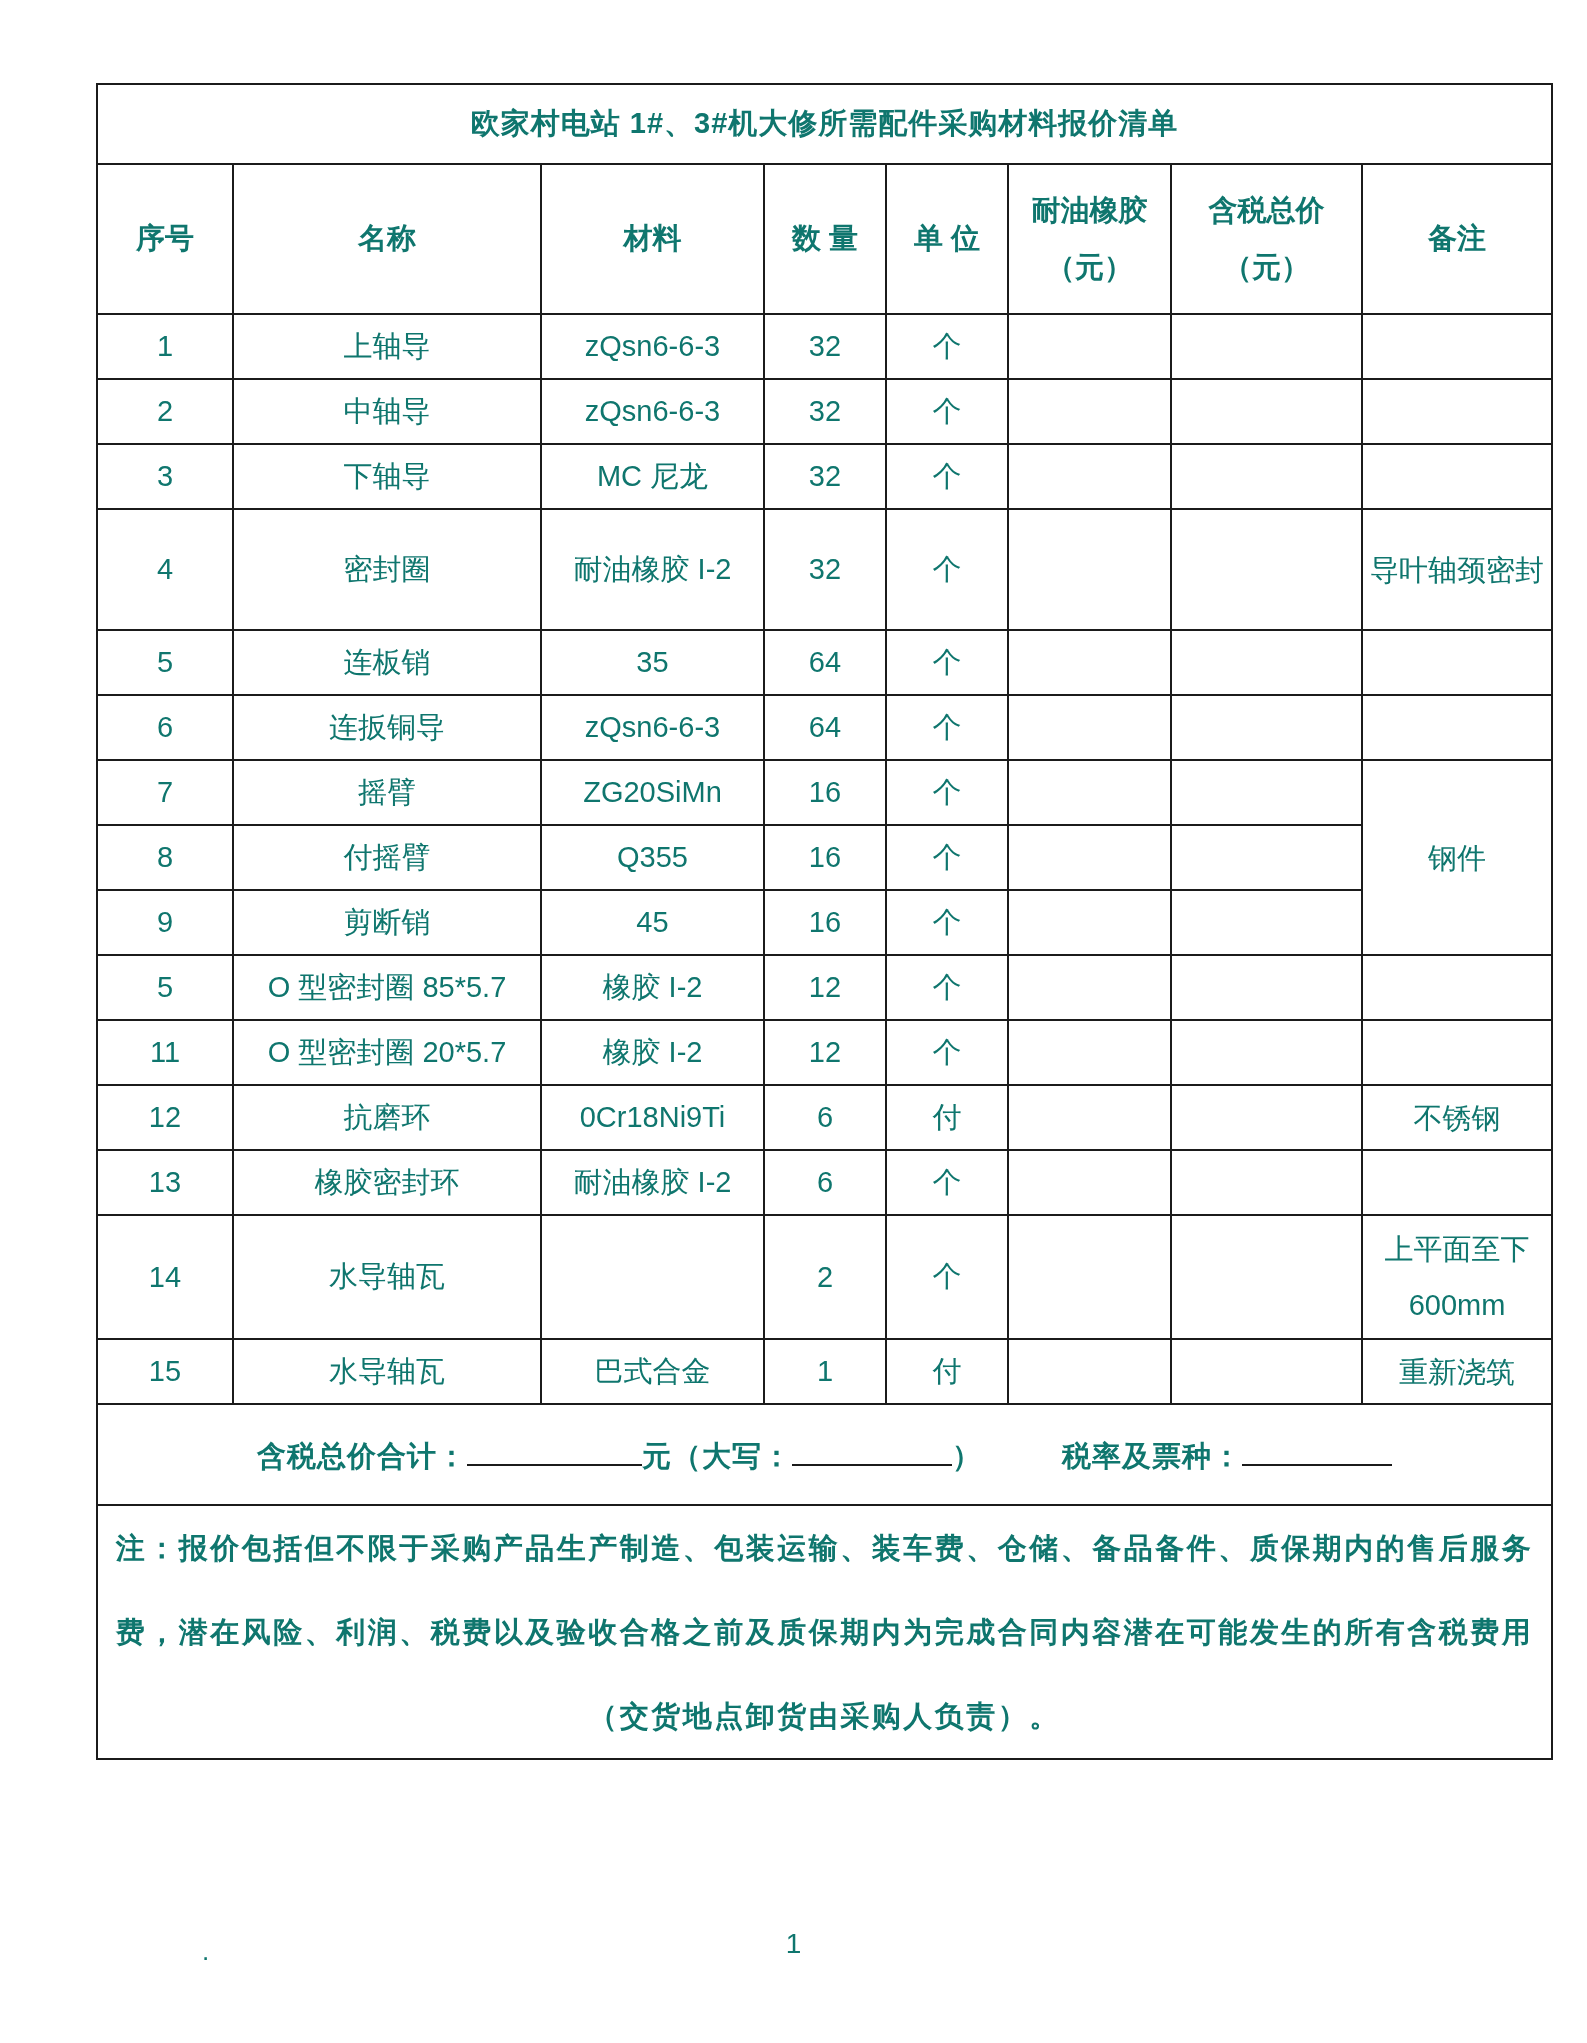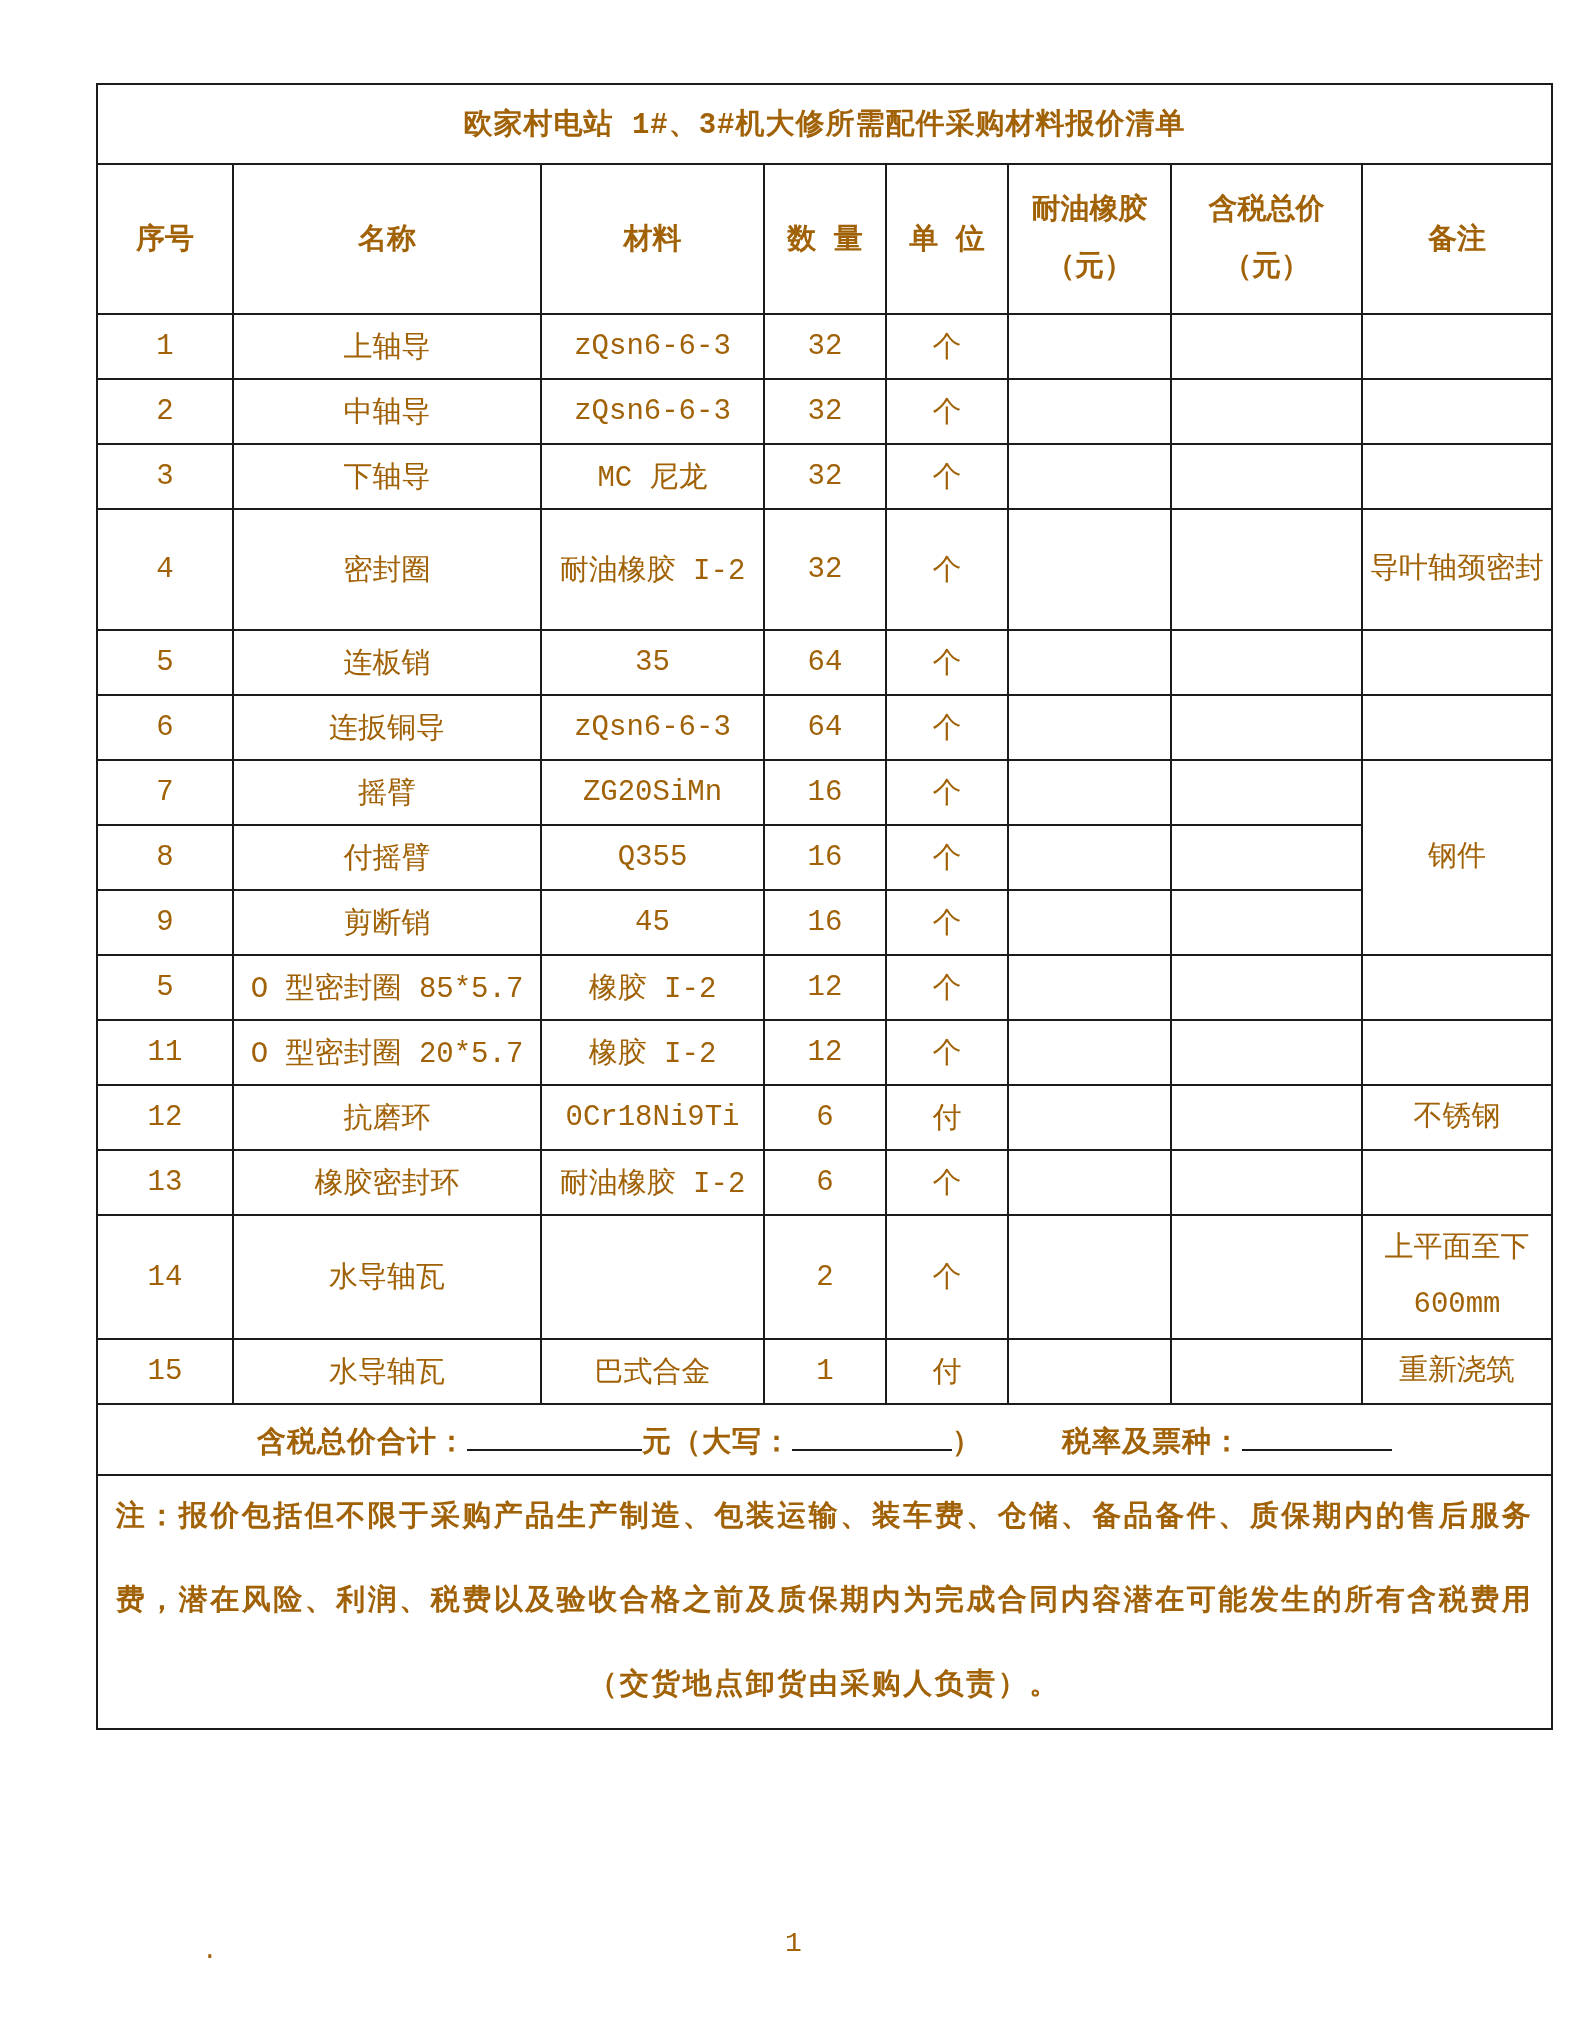"欧家村电站 1#、3#机大修所需配件采购材料报价清单" .page { color: #a16207 -> #0f766e; font-family: Liberation Mono, monospace -> Liberation Sans, sans-serif }
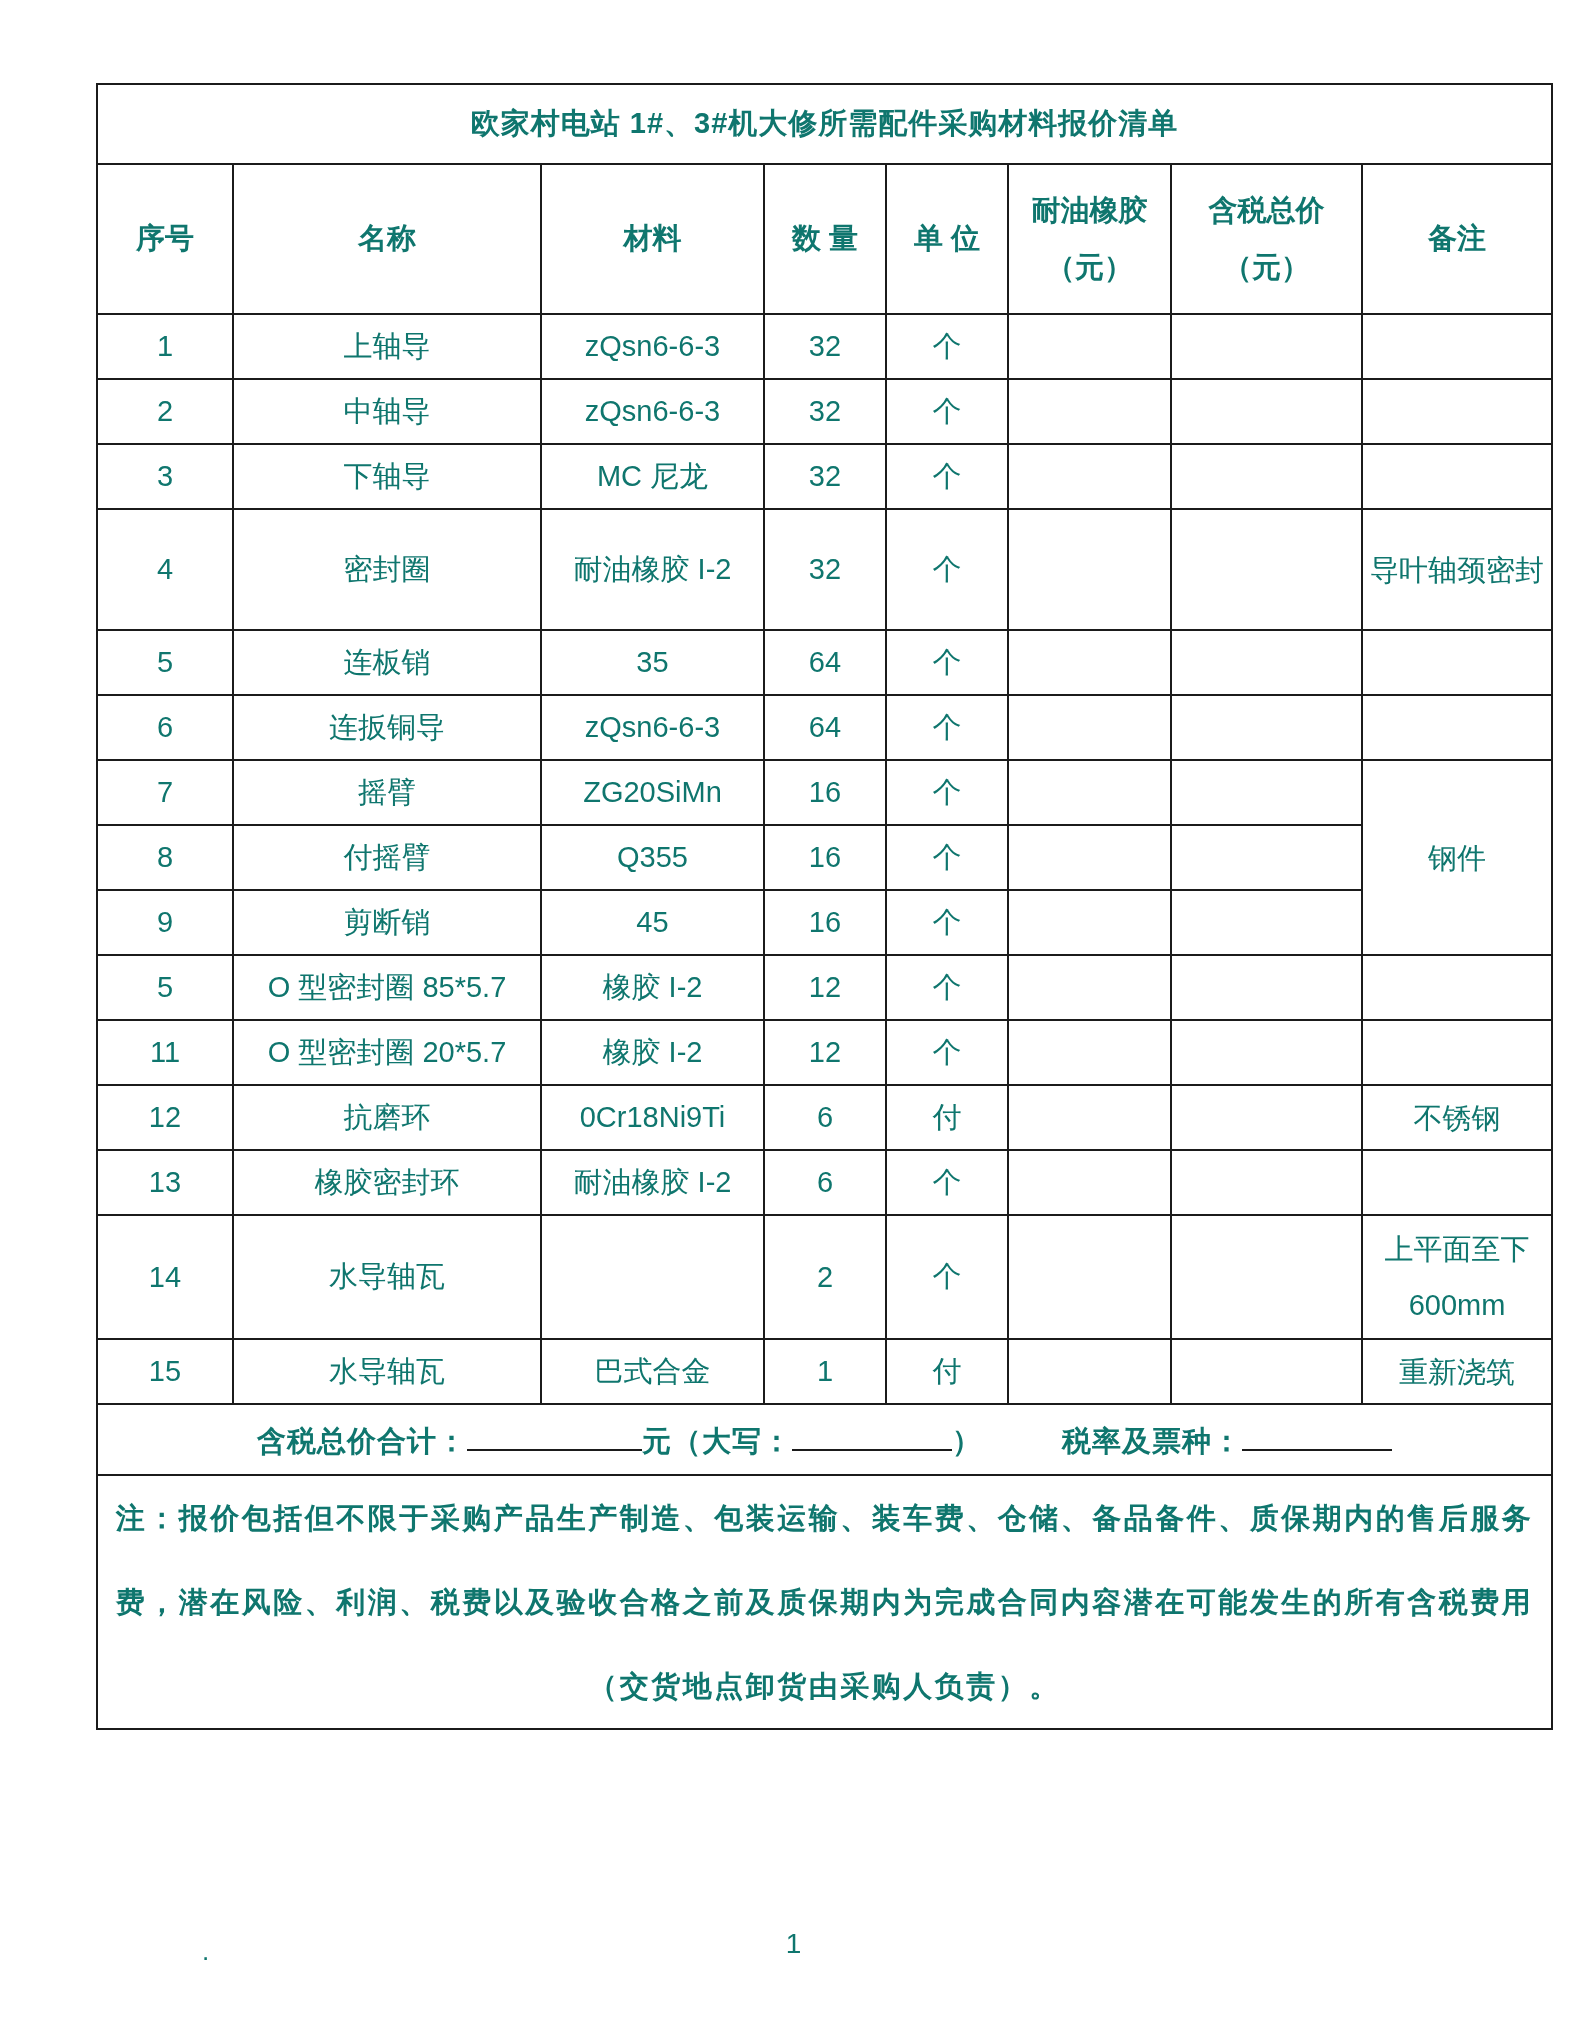"含税总价合计： 元（大写： ） 税率及票种：" tr.row-footer { height: 71px -> 101px }
